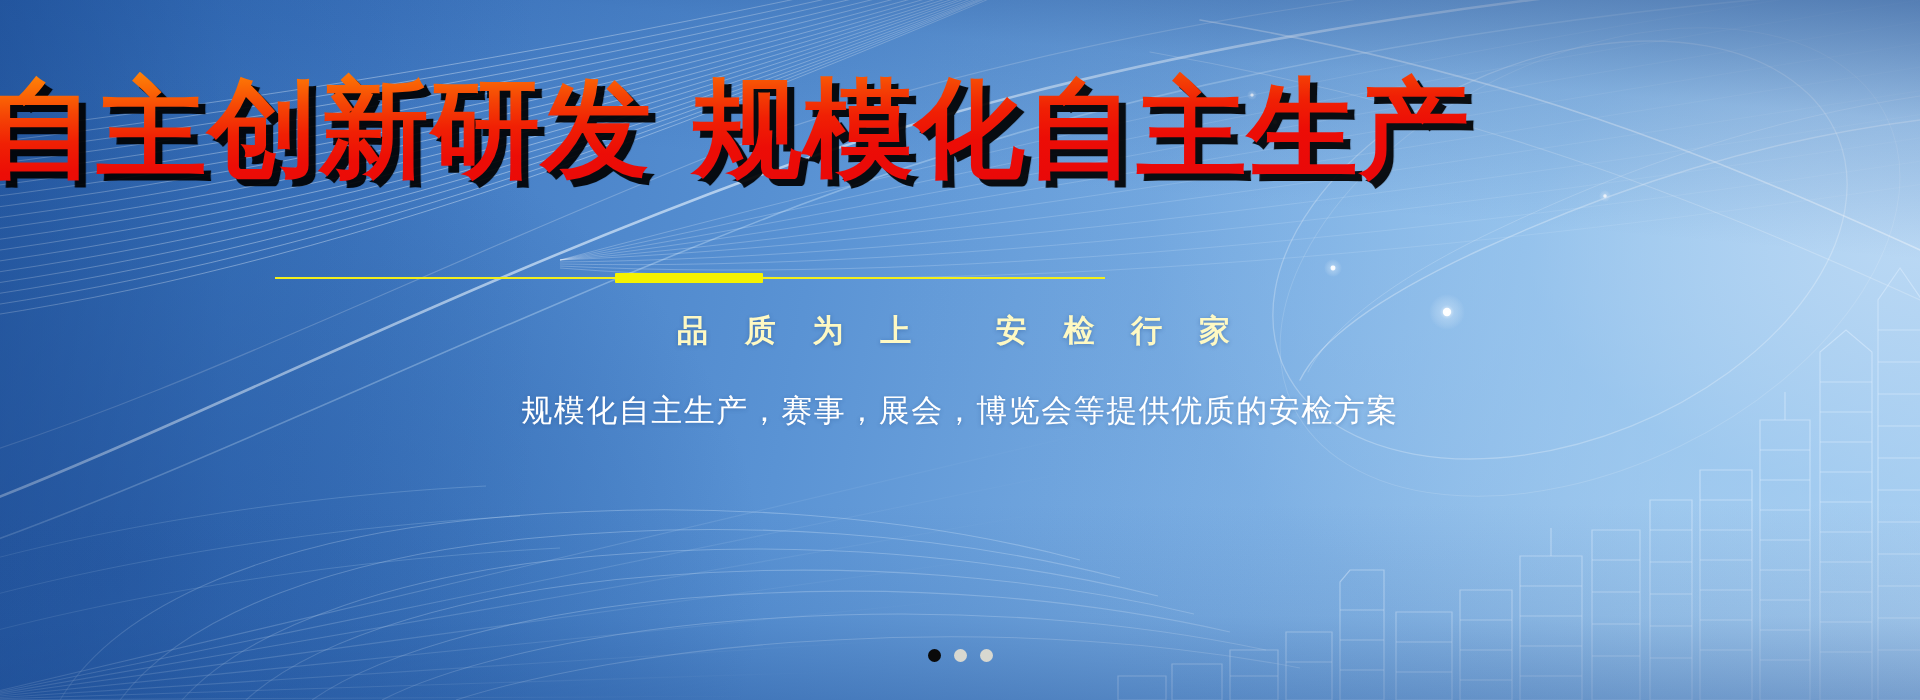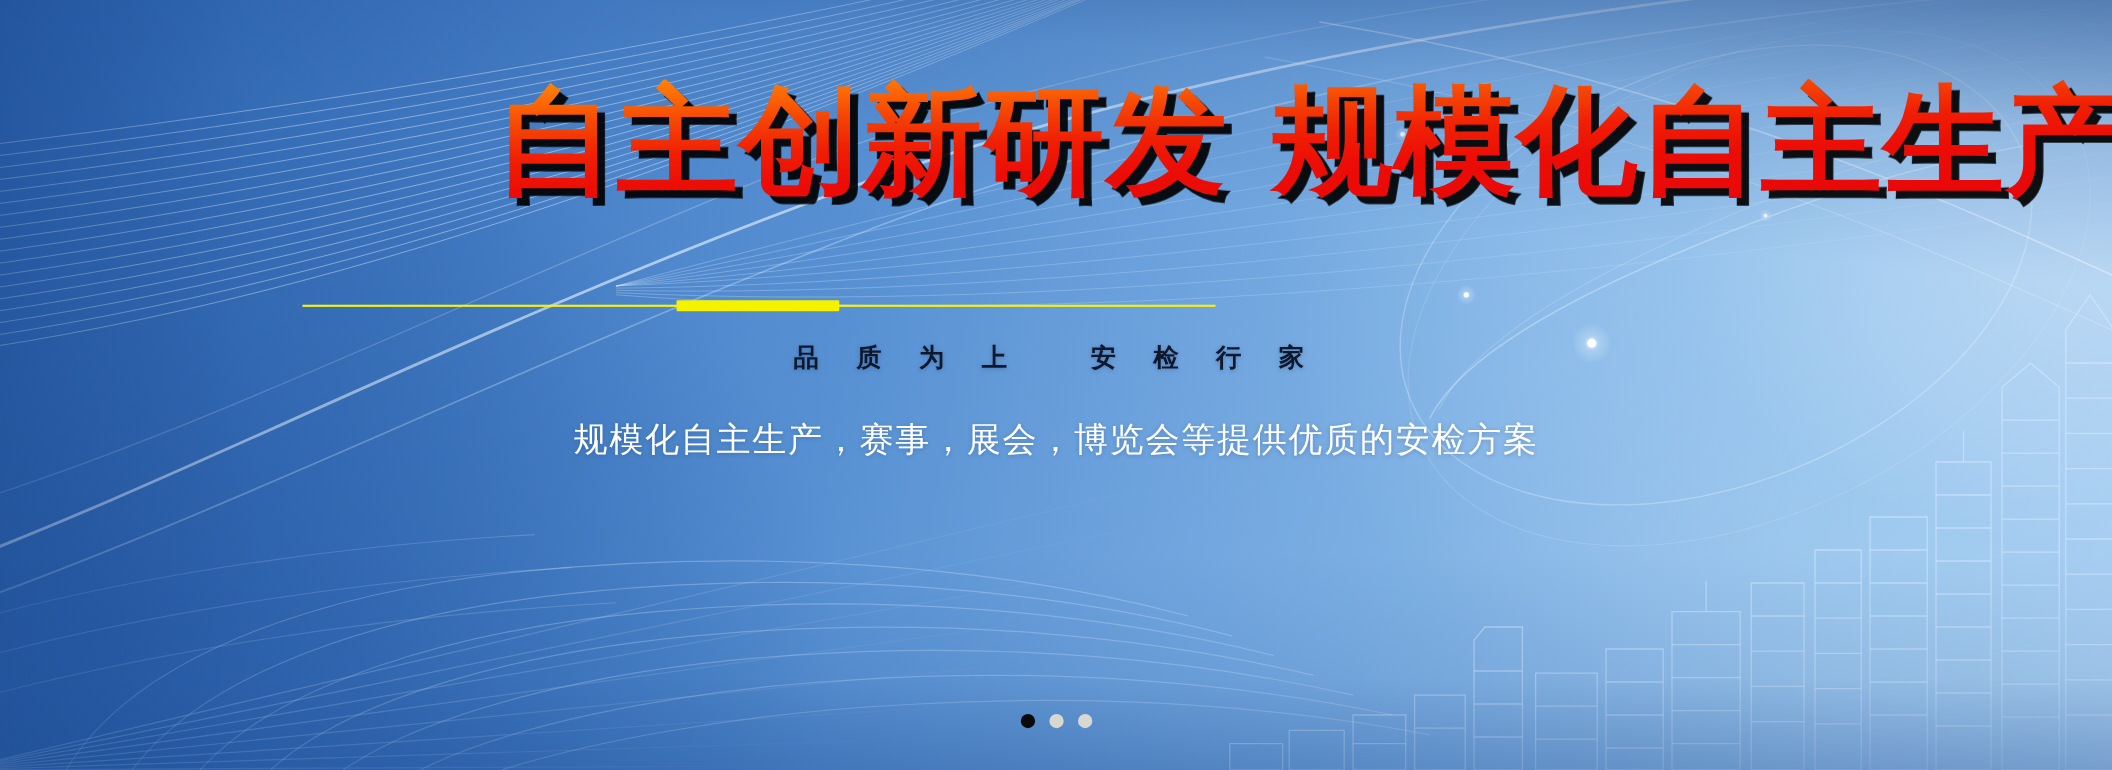"自主创新研发 规模化自主生产" .title-wrap { text-align: right -> left }
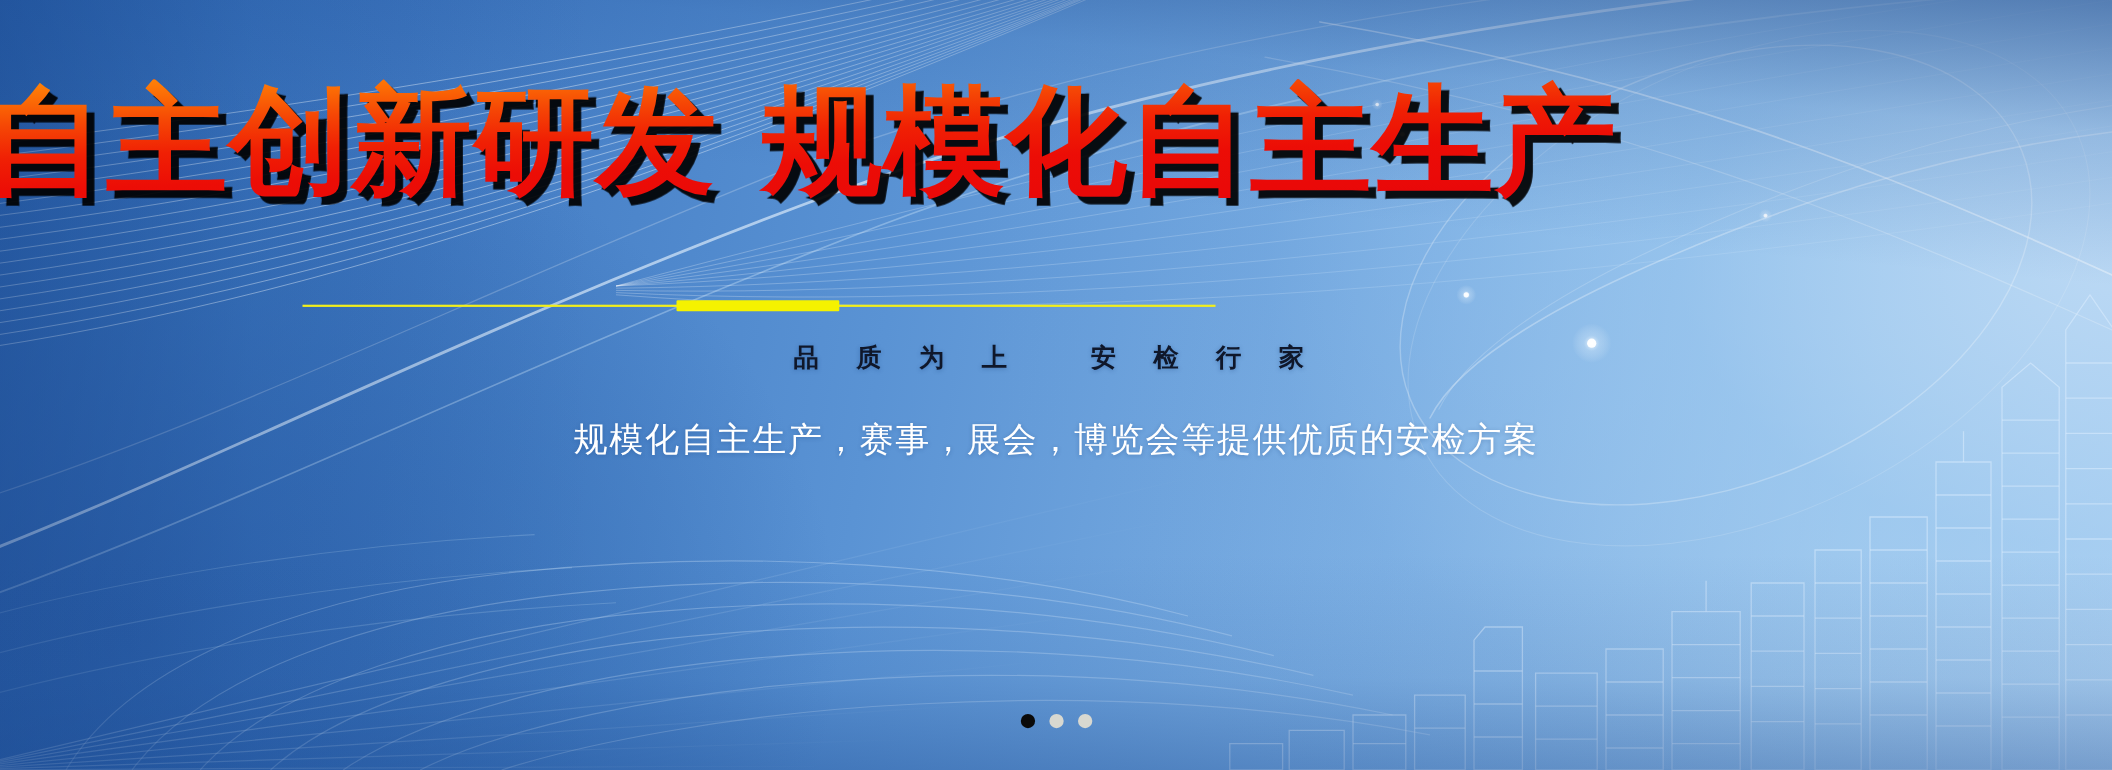"品 质 为 上 安" .subtitle-1 { color: #0f172a -> #fef9c3; font-size: 23px -> 31px }
